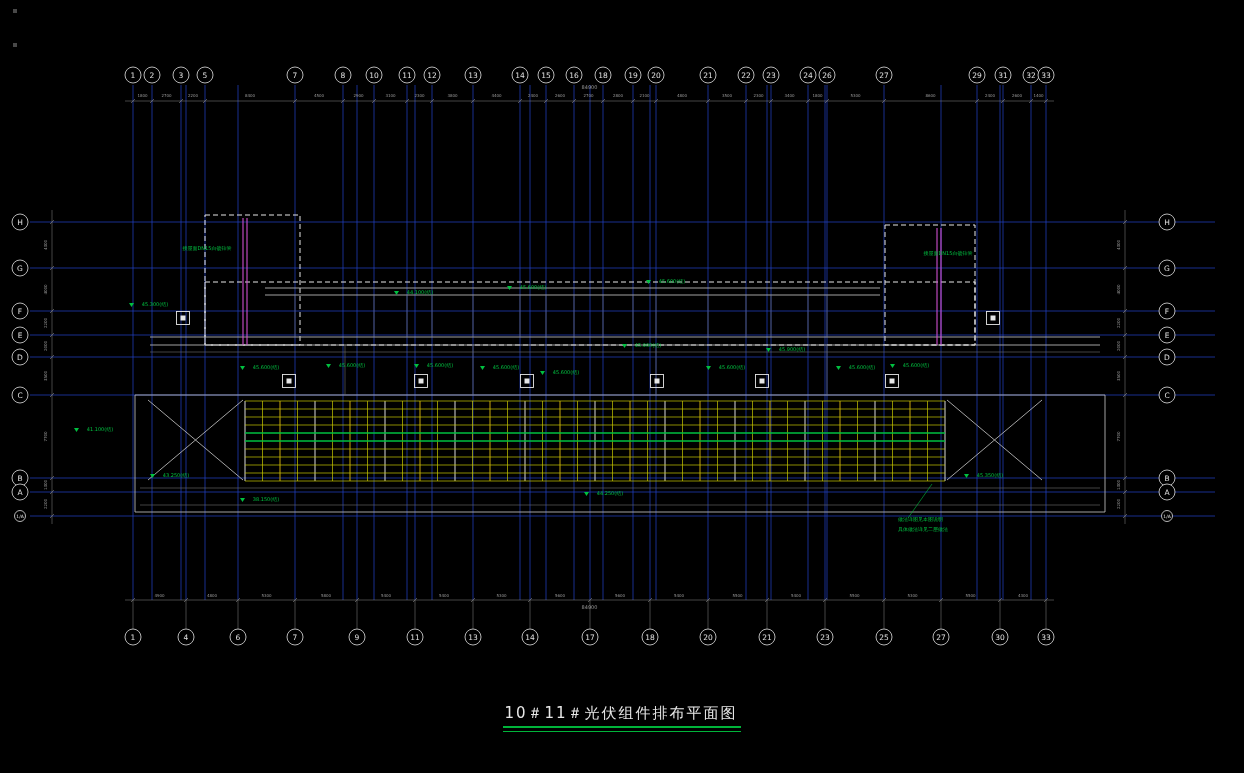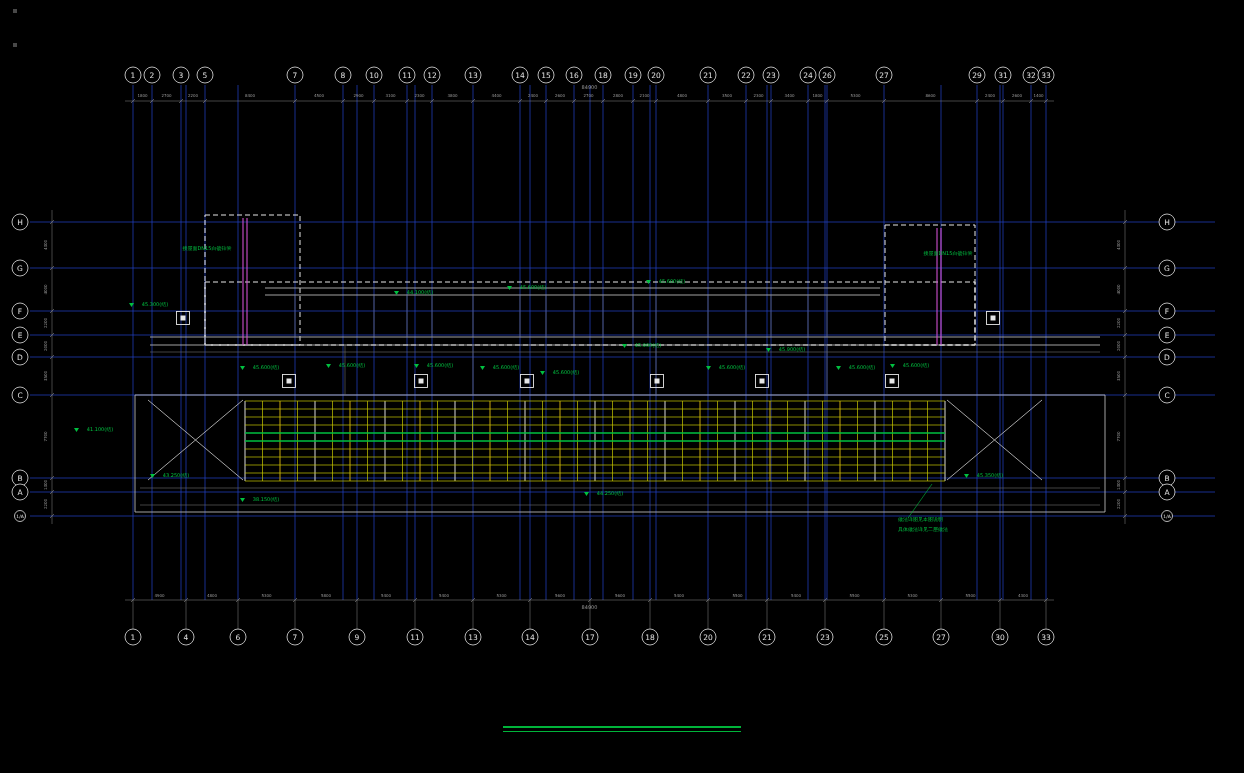"10＃11＃光伏组件排布平面图" div { html: none -> <div>10＃11＃光伏组件排布平面图</div> }
